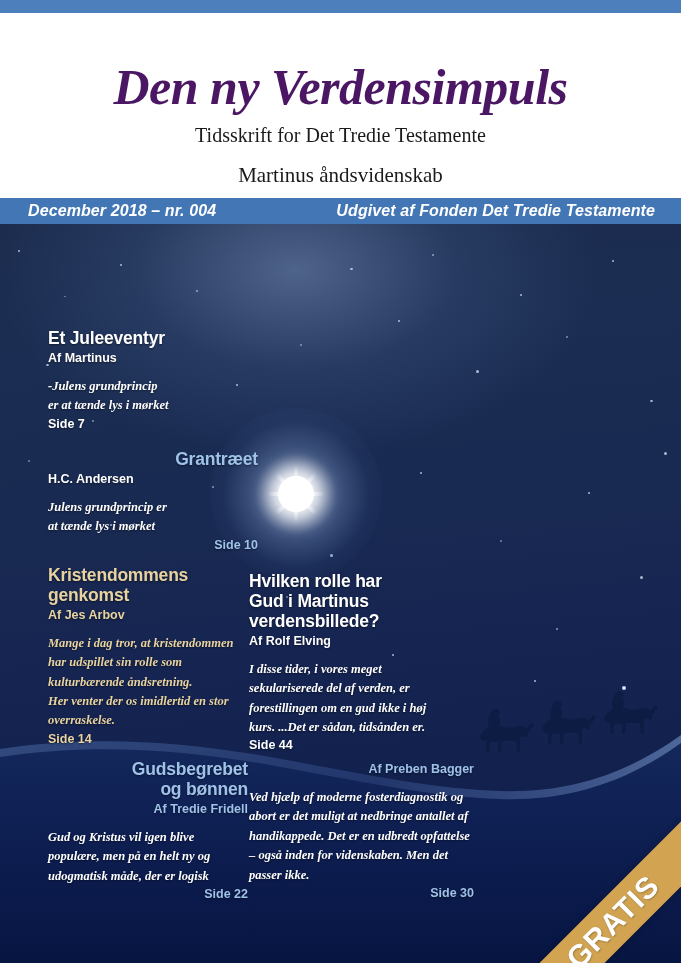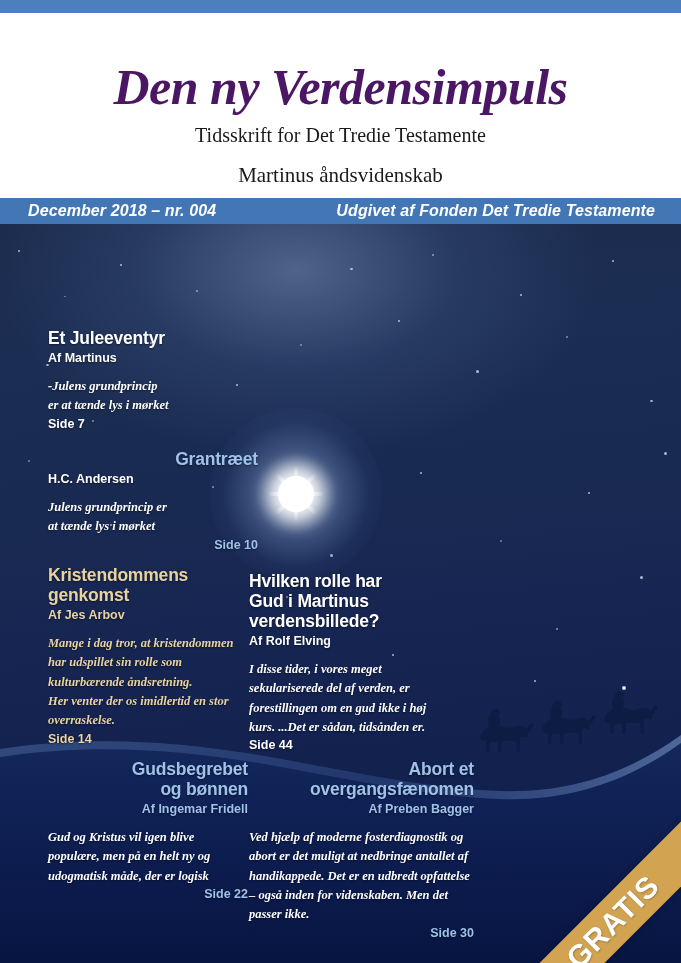"Abort et" div.art-title { html: <div> <div>Abort et</div> <div>overgangsfænomen</div> </div> -> none }
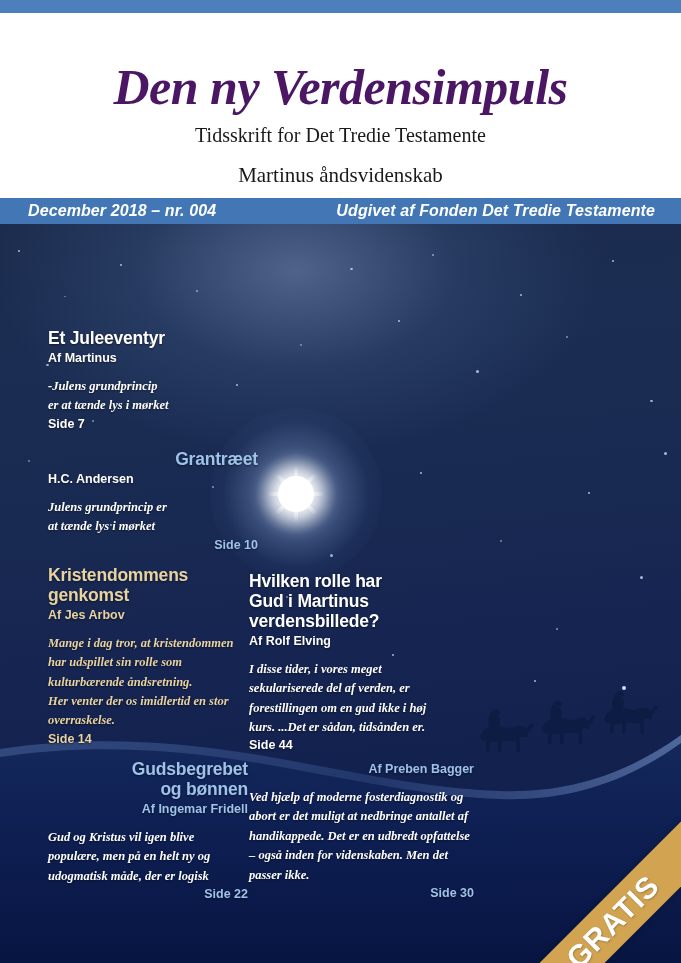"Af Ingemar Fridell" div.art-author { text: Ingemar -> Tredie }
